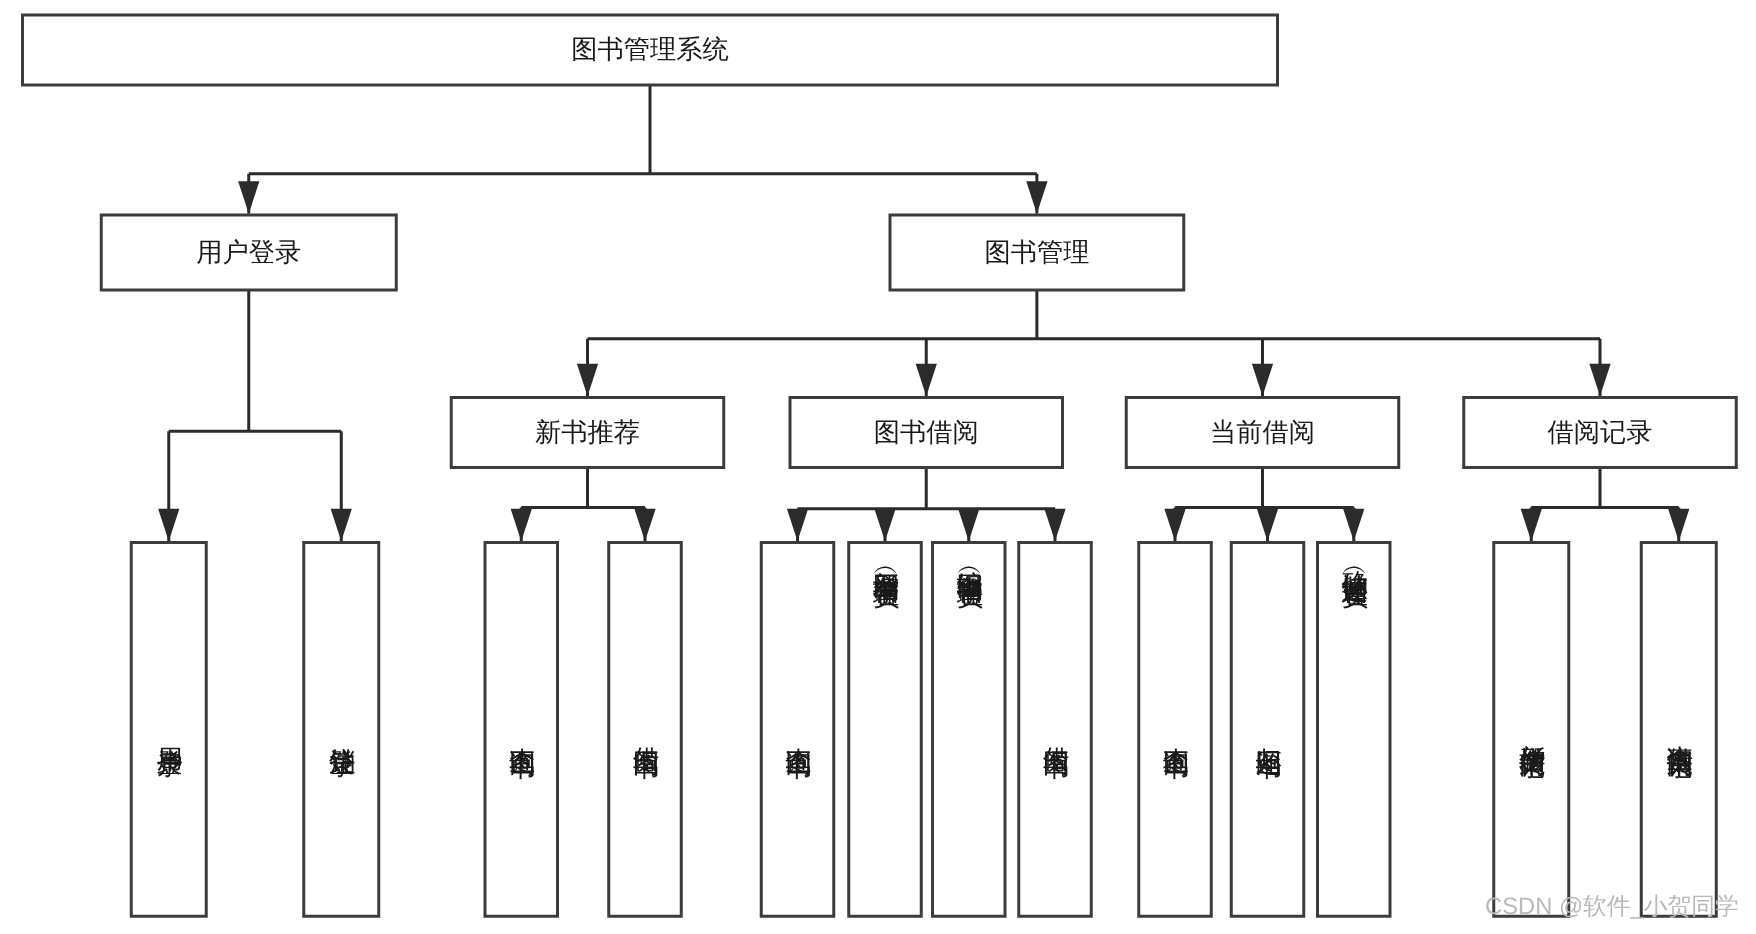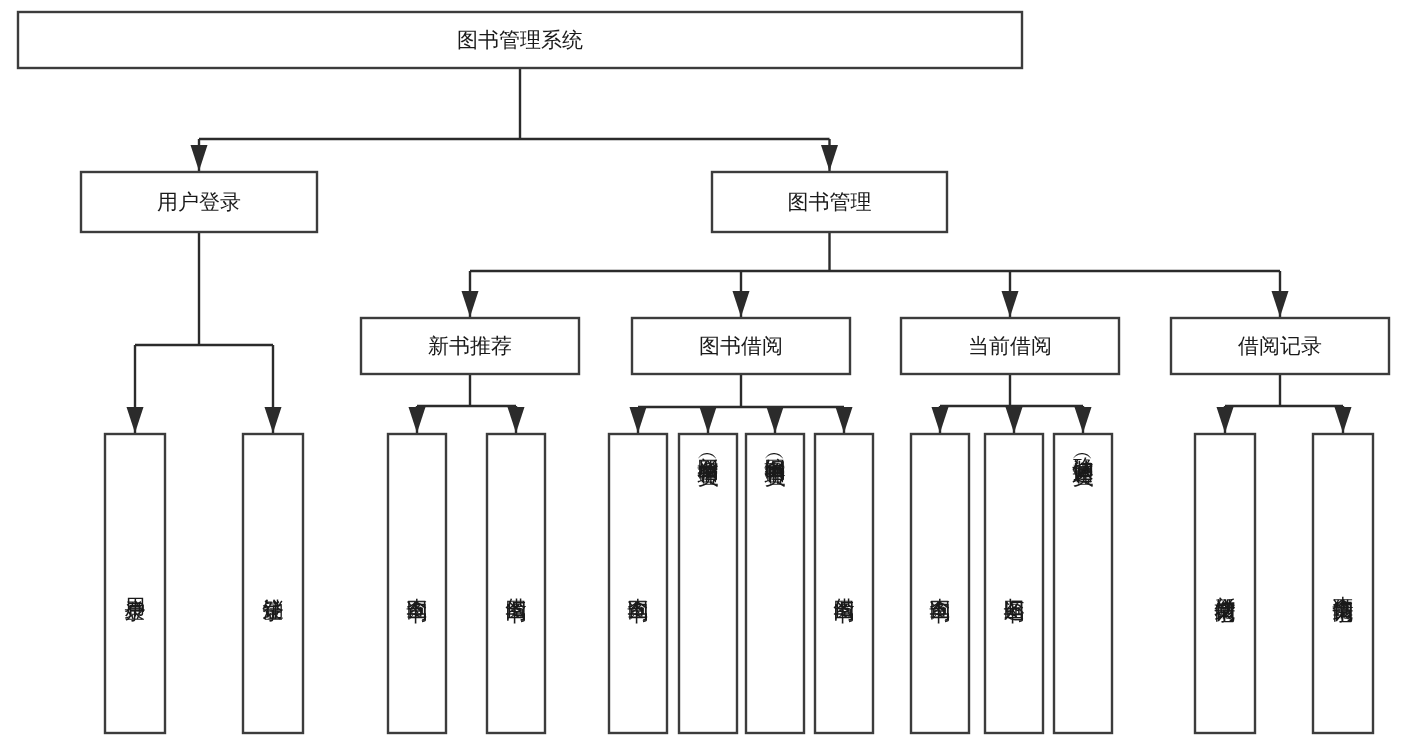"CSDN @软件_小贺同学" div.watermark { html: none -> <div>CSDN @软件_小贺同学</div> }
